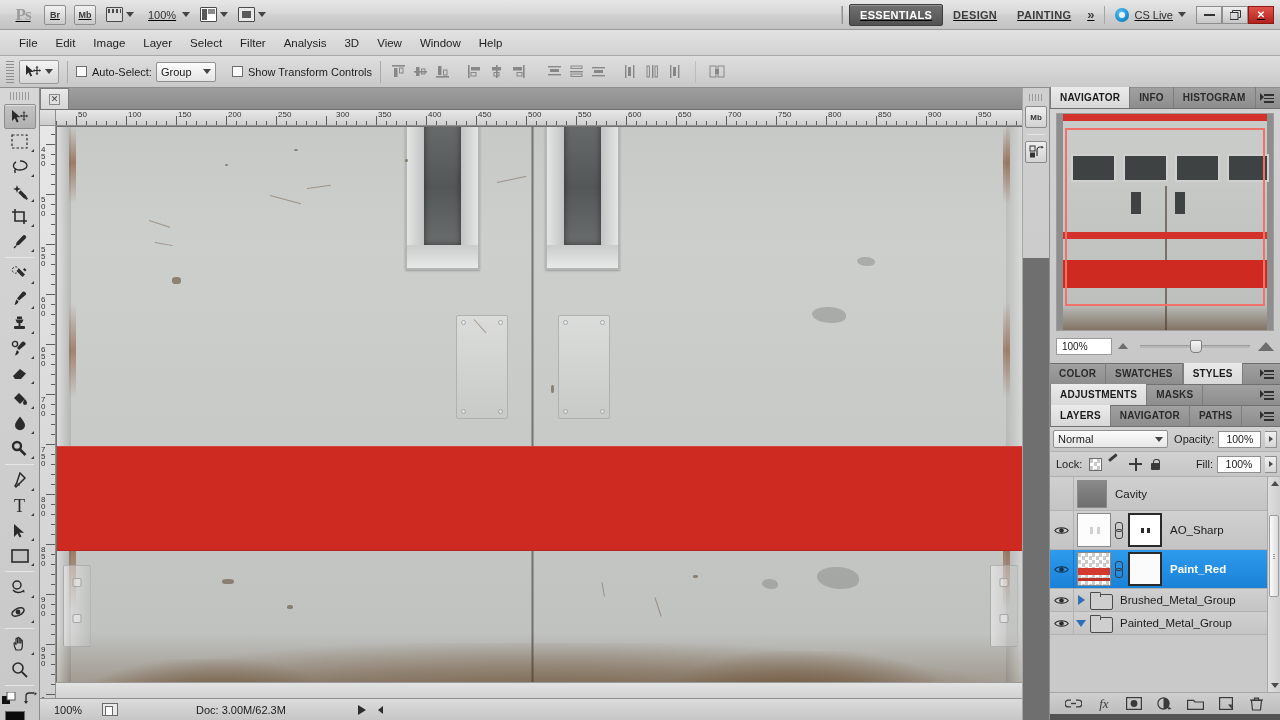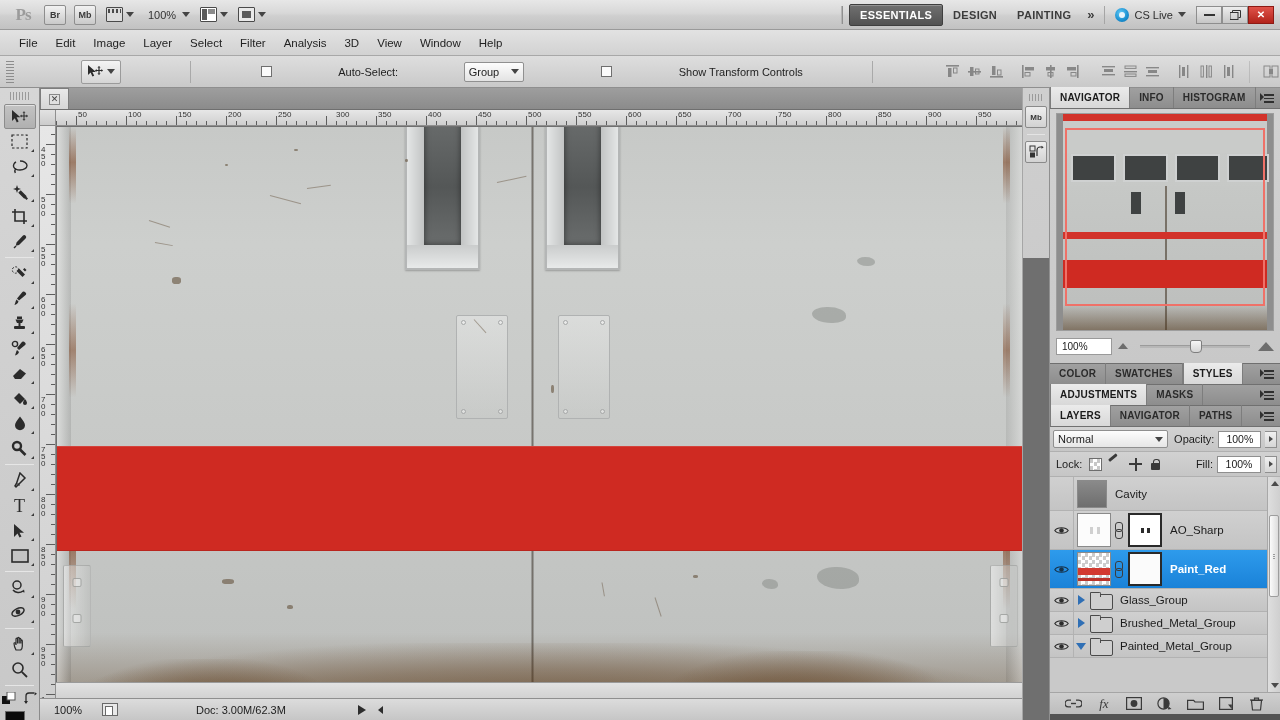"Ps" #appbar { text-decoration: none -> underline }
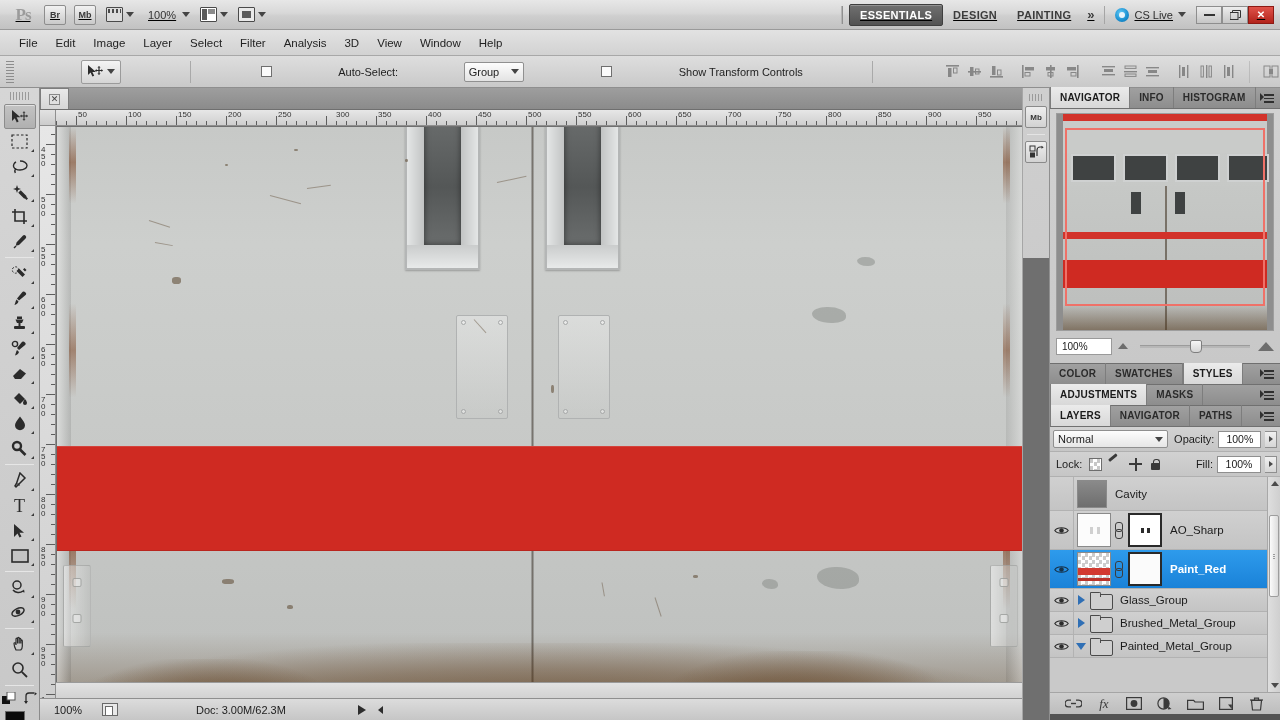"Auto-Select:" #optbar { justify-content: space-between -> none }
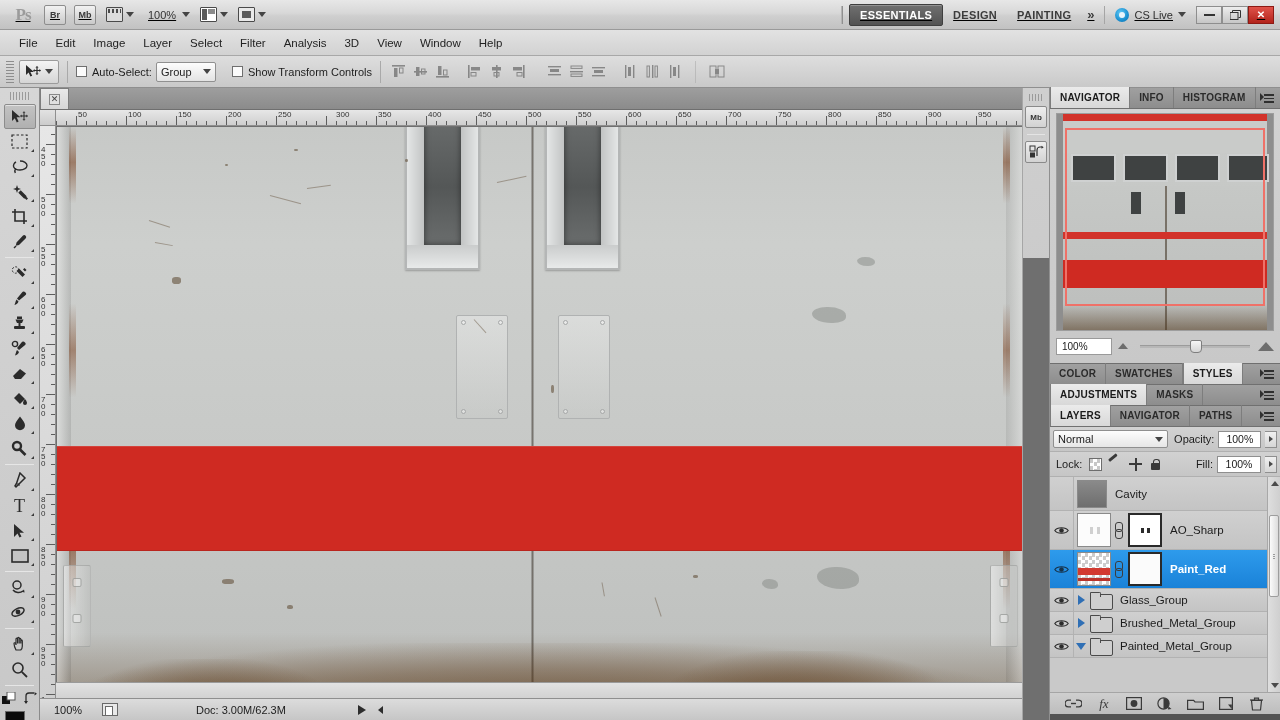"Glass_Group" div.layer { html: <div> <div> <svg> <path></path> <circle></circle> </svg> </div> <div> <span></span> </div> <span></span> <span>Glass_Group</span> </div> -> none }
